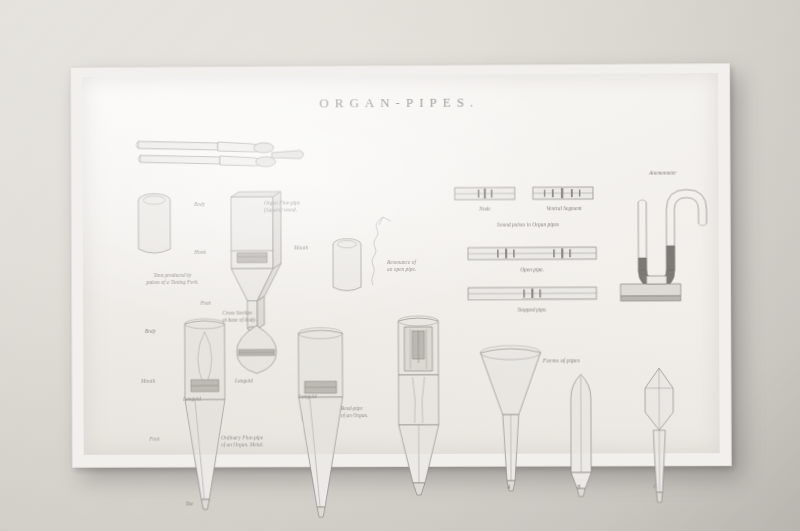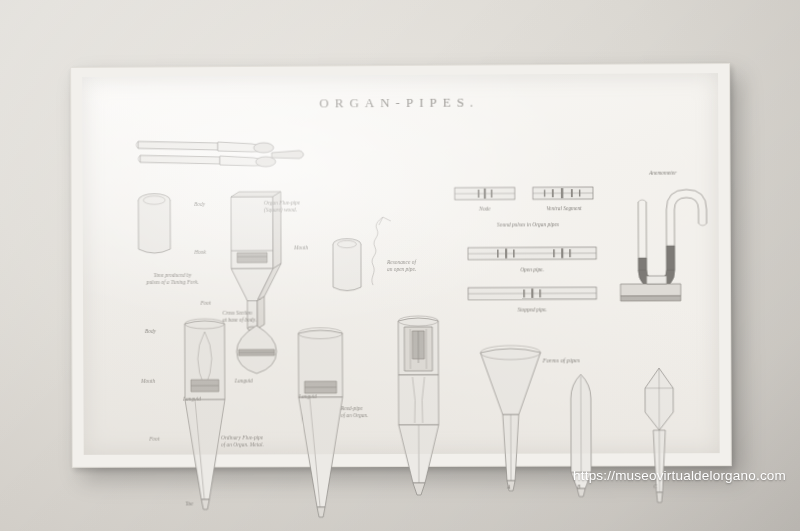"https://museovirtualdelorgano.com" div { html: <div>https://museovirtualdelorgano.com</div> -> none }
